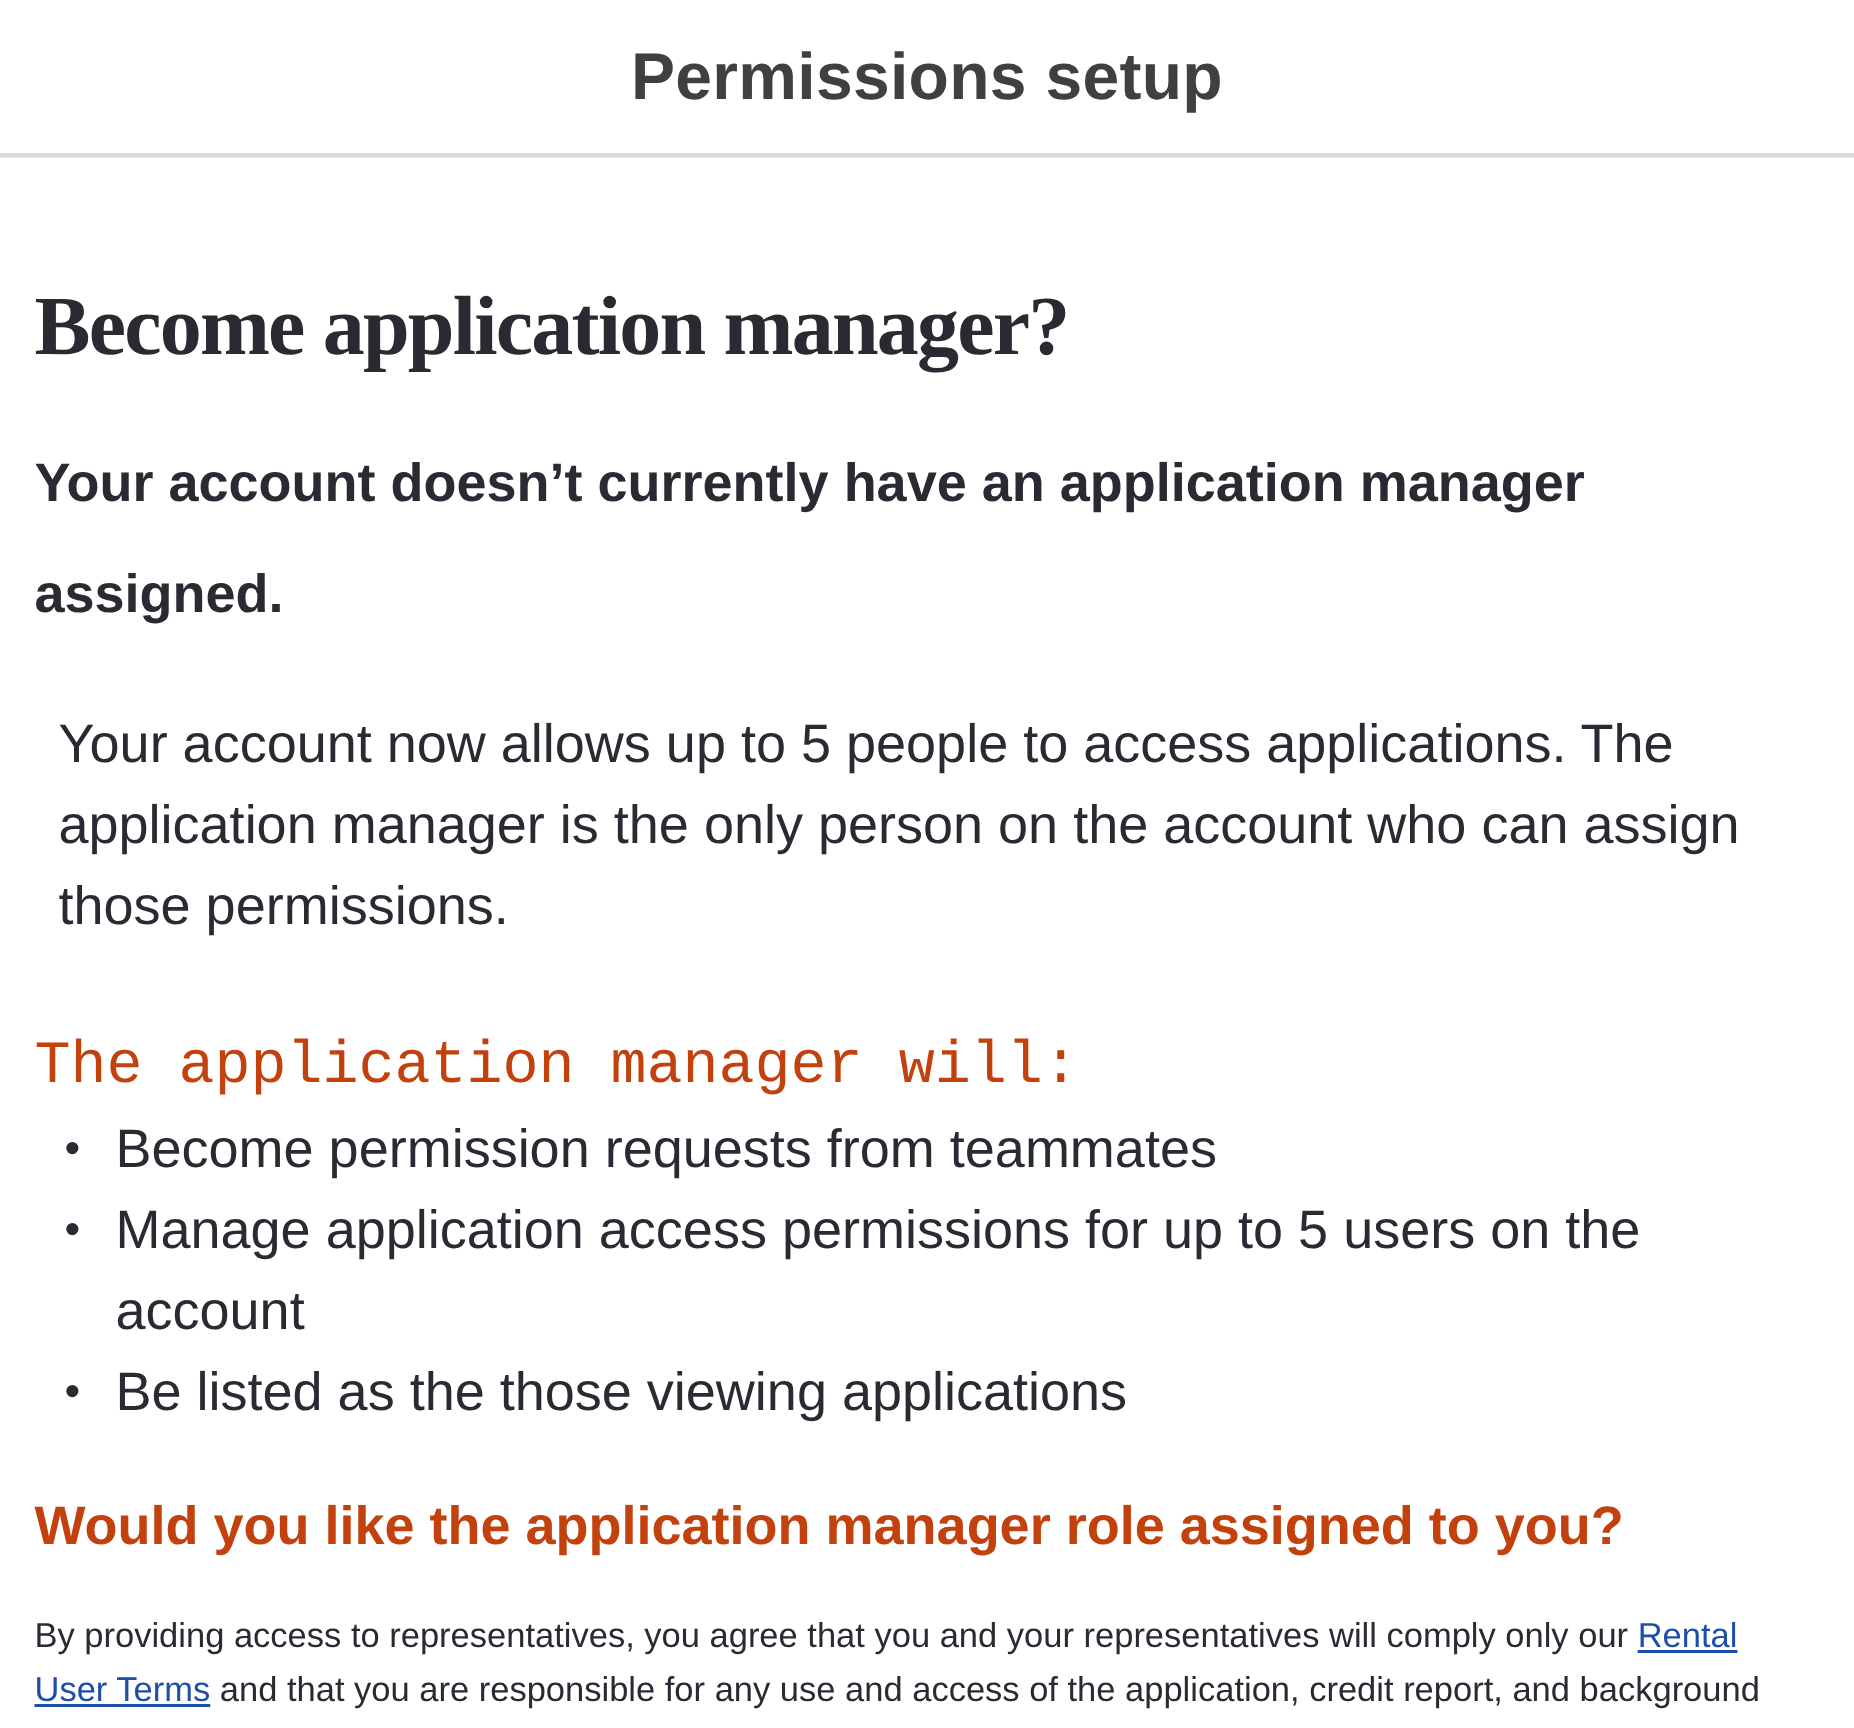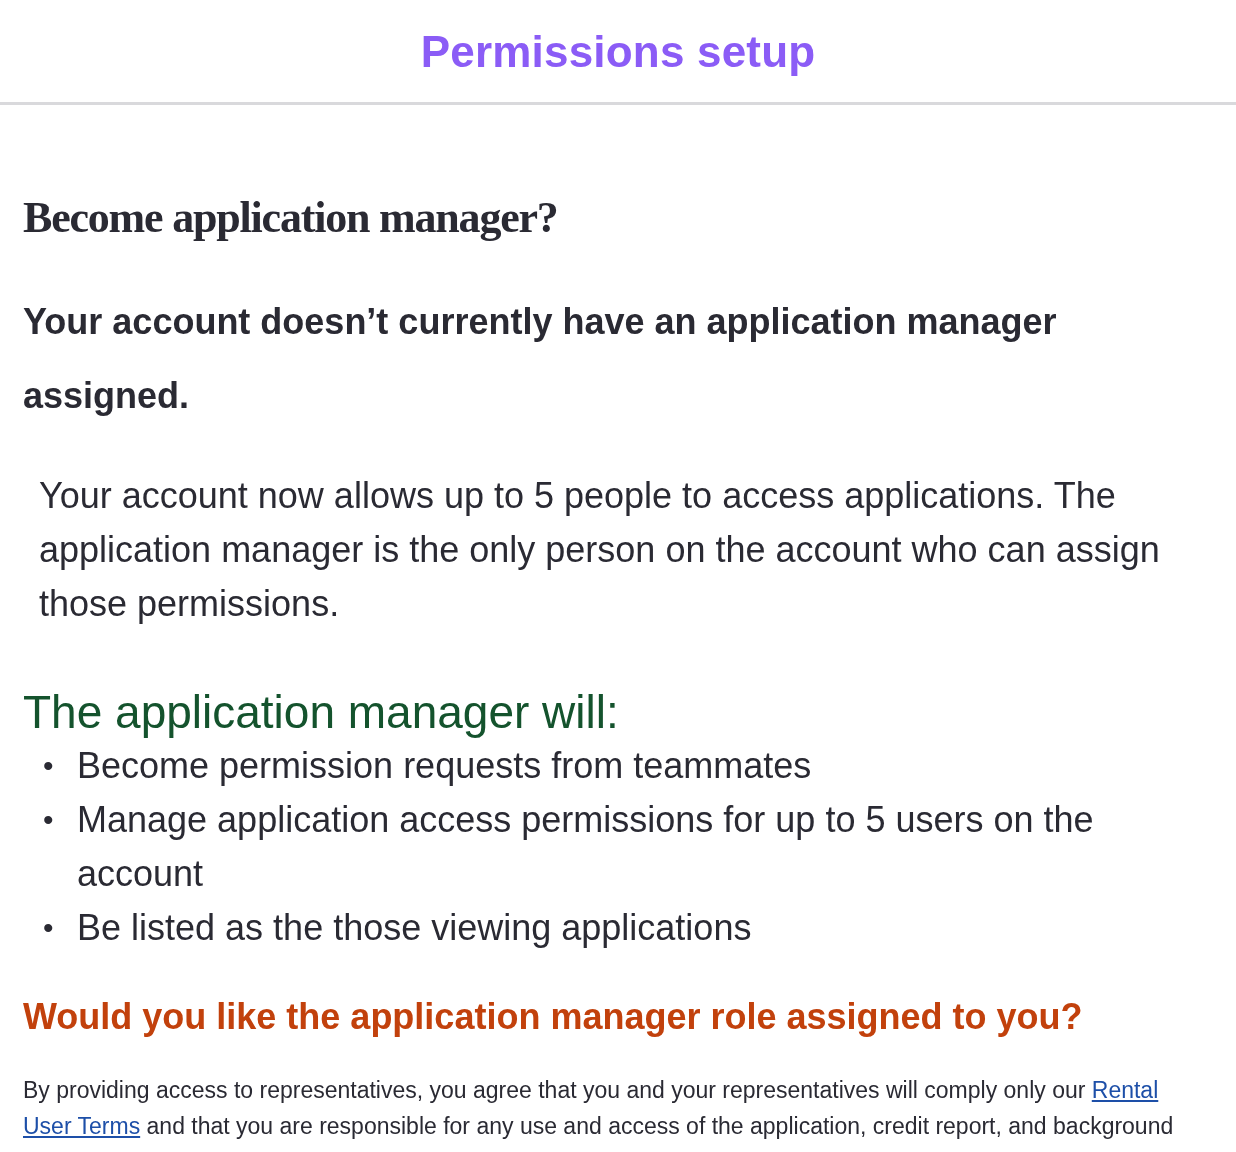"Permissions setup" .topbar h1 { color: #8b5cf6 -> #404040 }
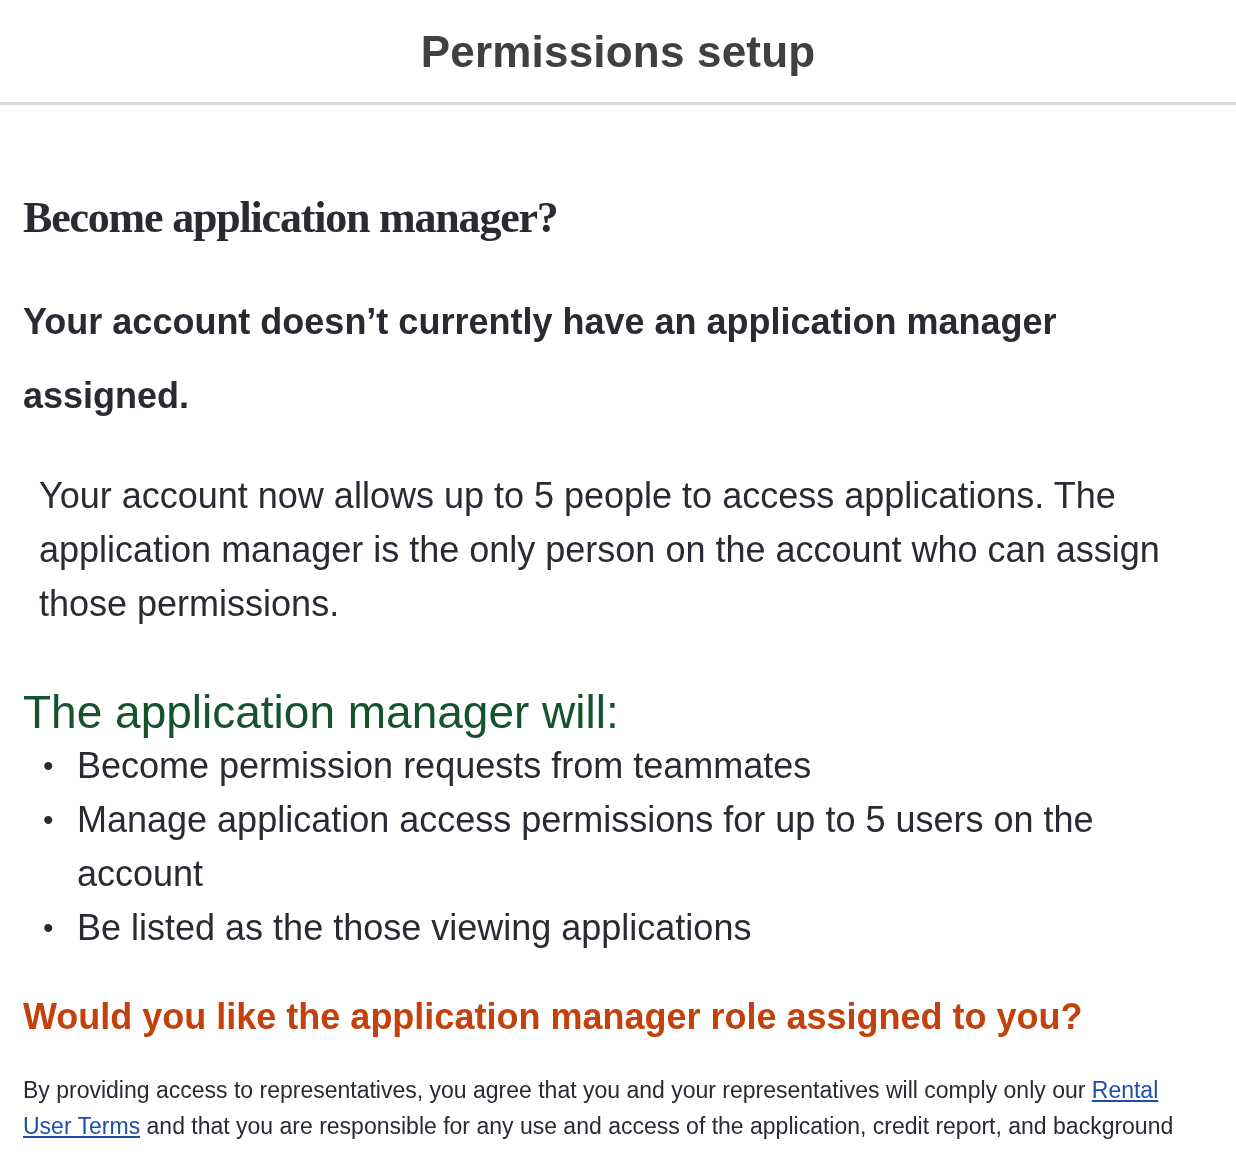"Become application manager?" .heading { font-size: 44px -> 56px }
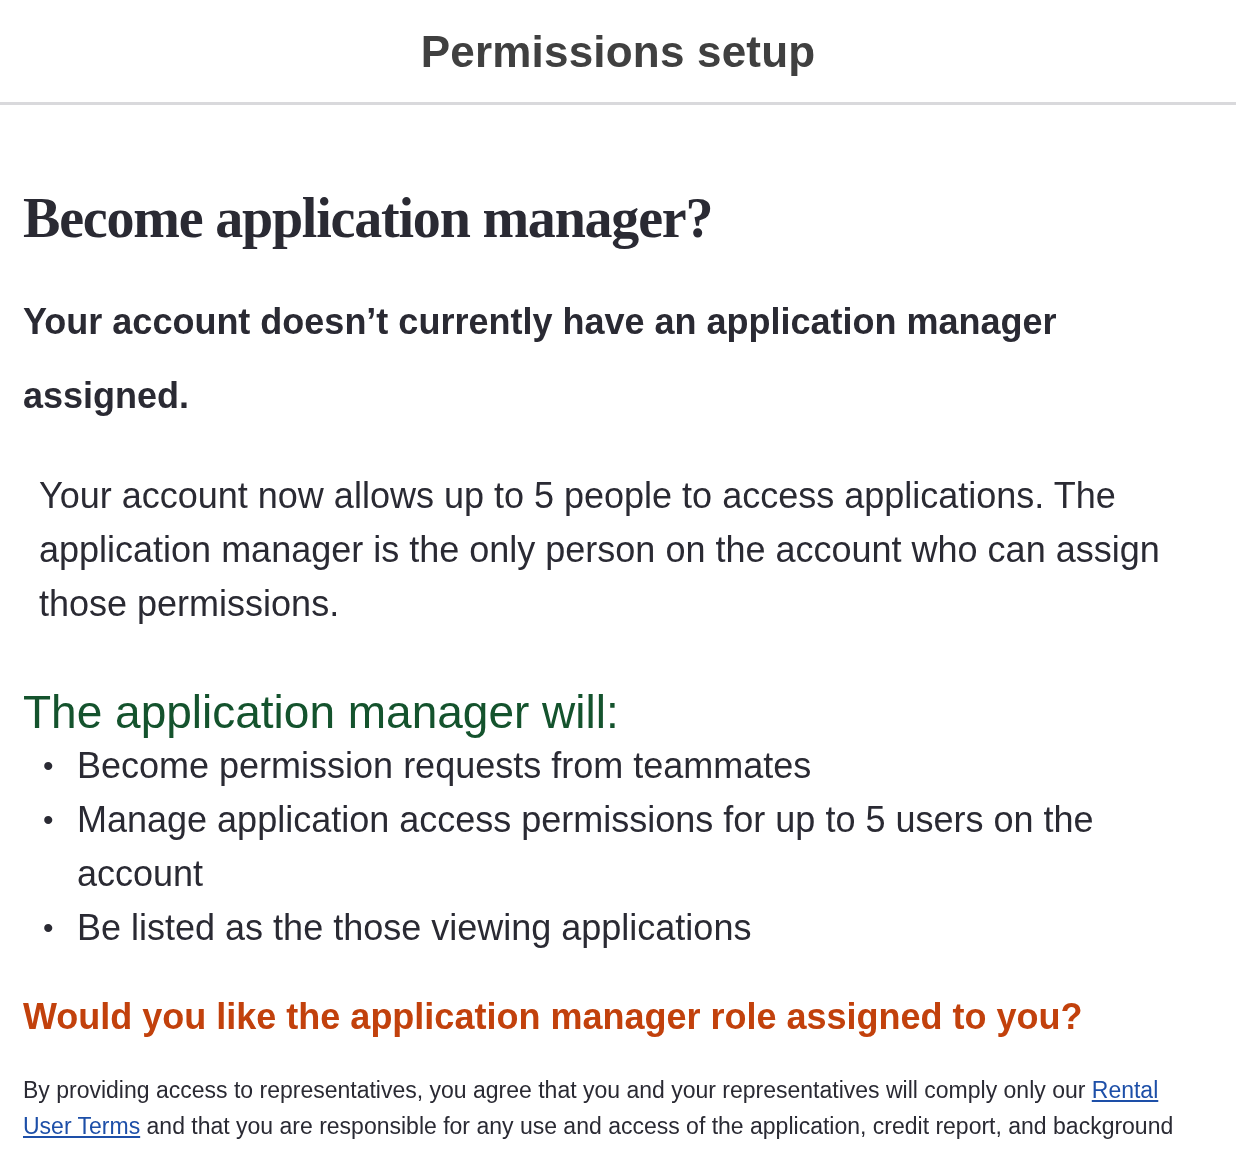"The application manager will:" .list-intro { color: #14532d -> #c2410c; font-family: none -> Liberation Mono, monospace; font-size: 46px -> 40px }
